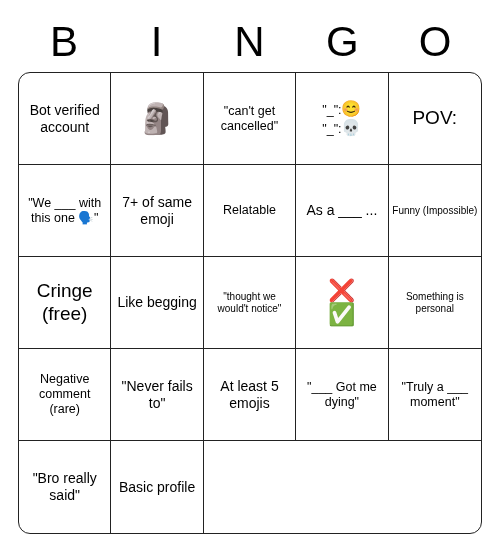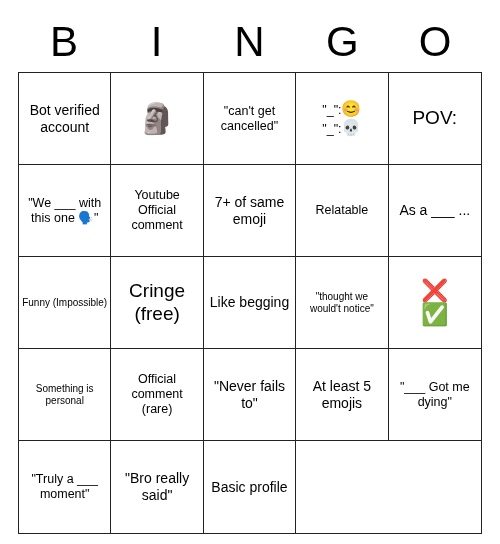"Bot verified account" .grid { border-radius: 0 -> 12px }
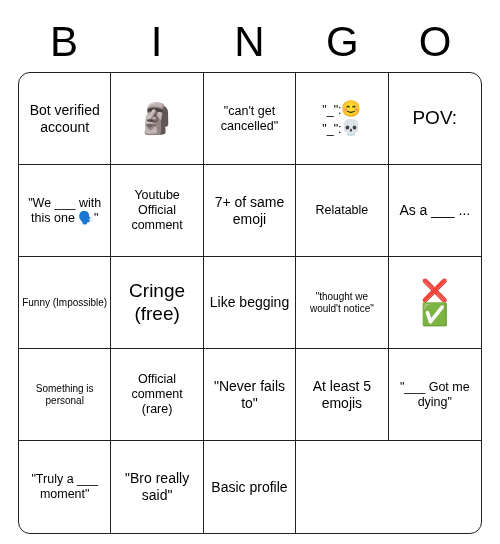"Youtube Official comment" div.cell { html: <div>Youtube Official comment</div> -> none }
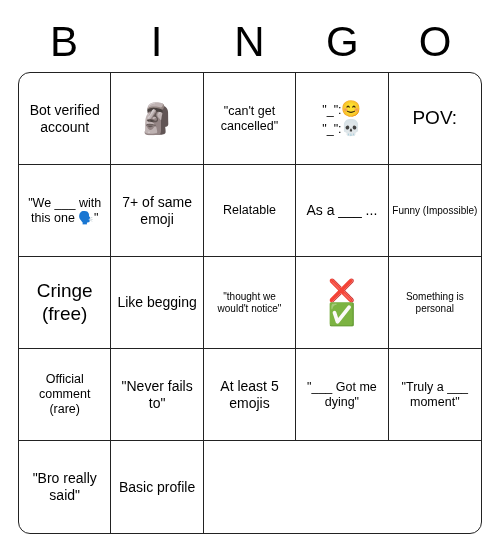"Official comment (rare)" div.cell { text: Official -> Negative }
